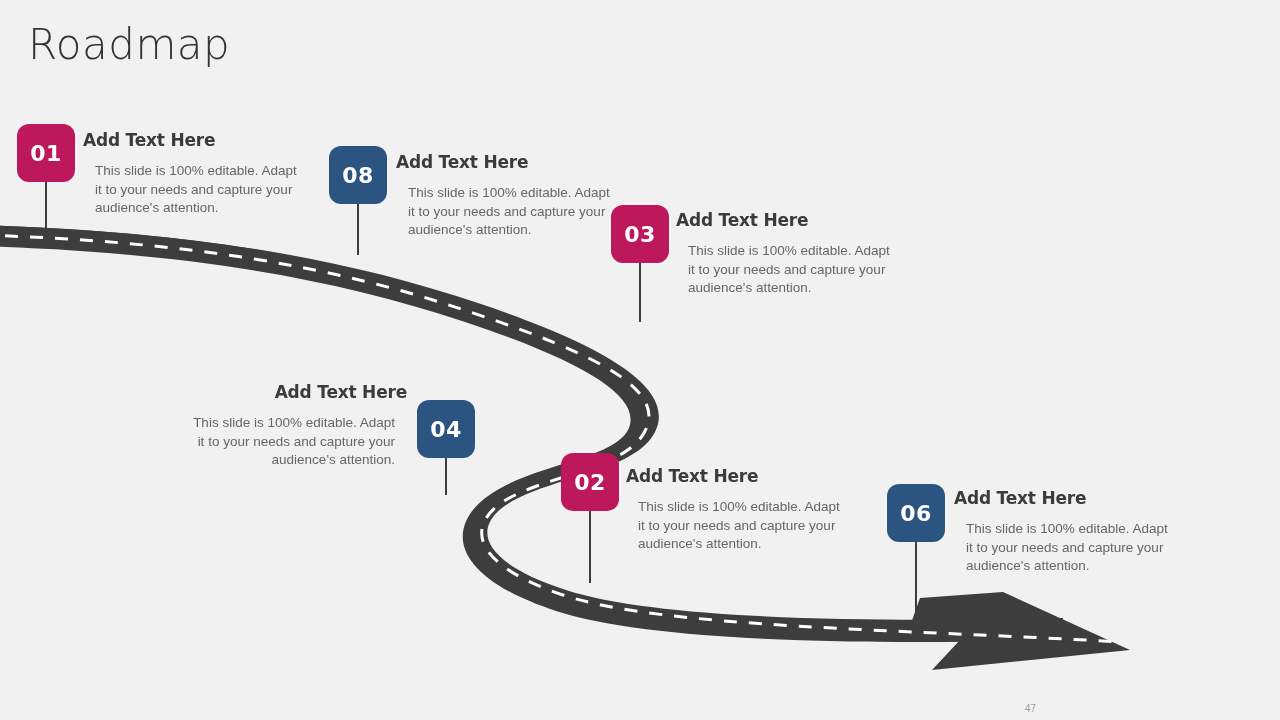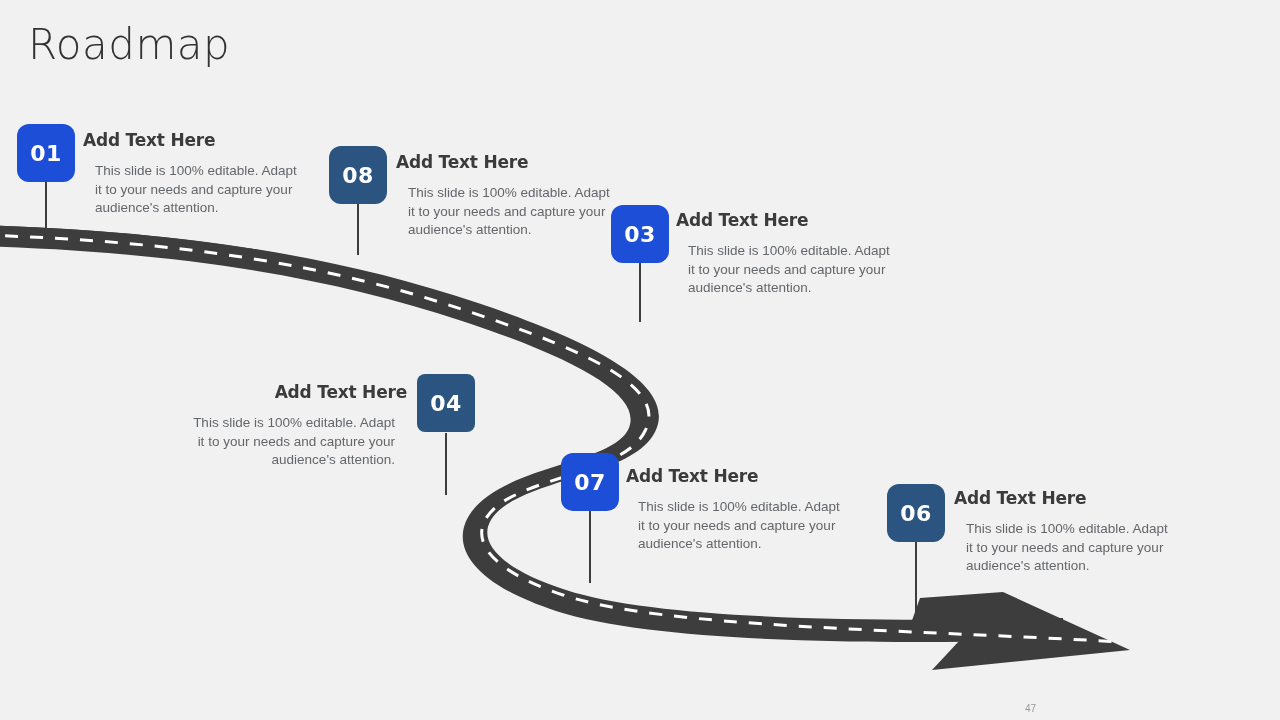"01" .badge.green { background: #1d4ed8 -> #be185d }
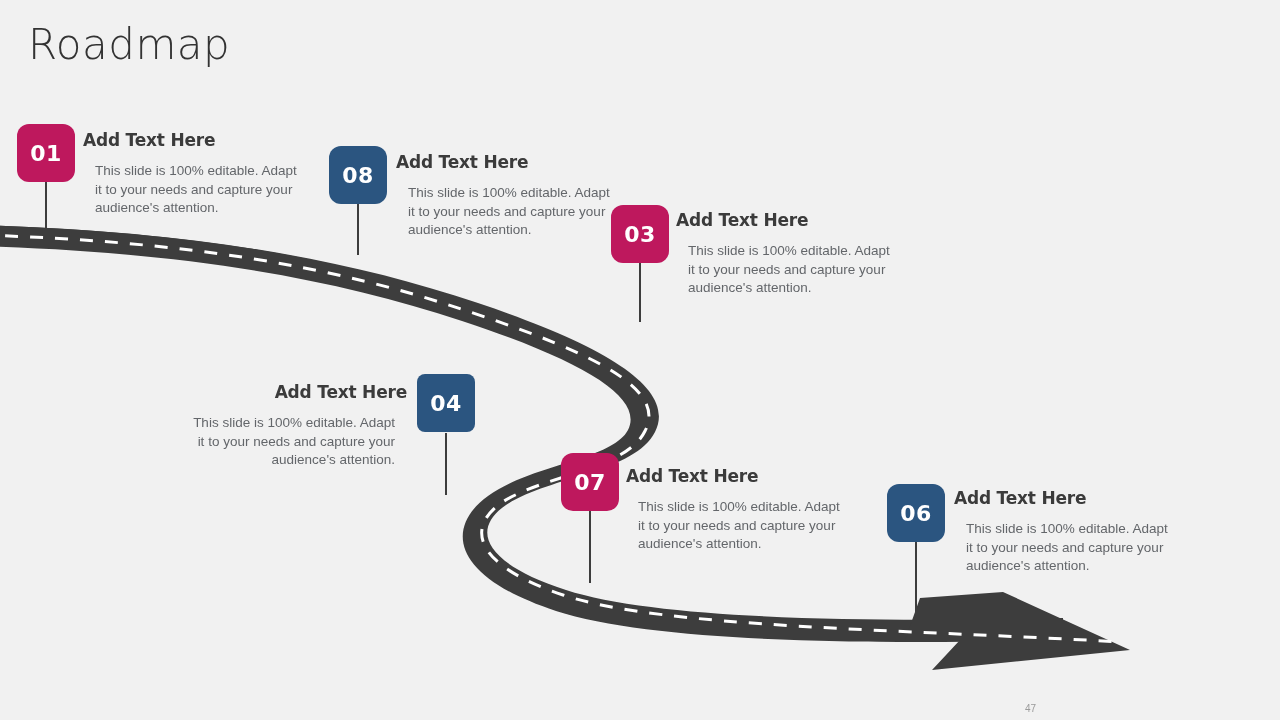"04" div.badge { border-radius: 8px -> none; top: 374px -> 400px }
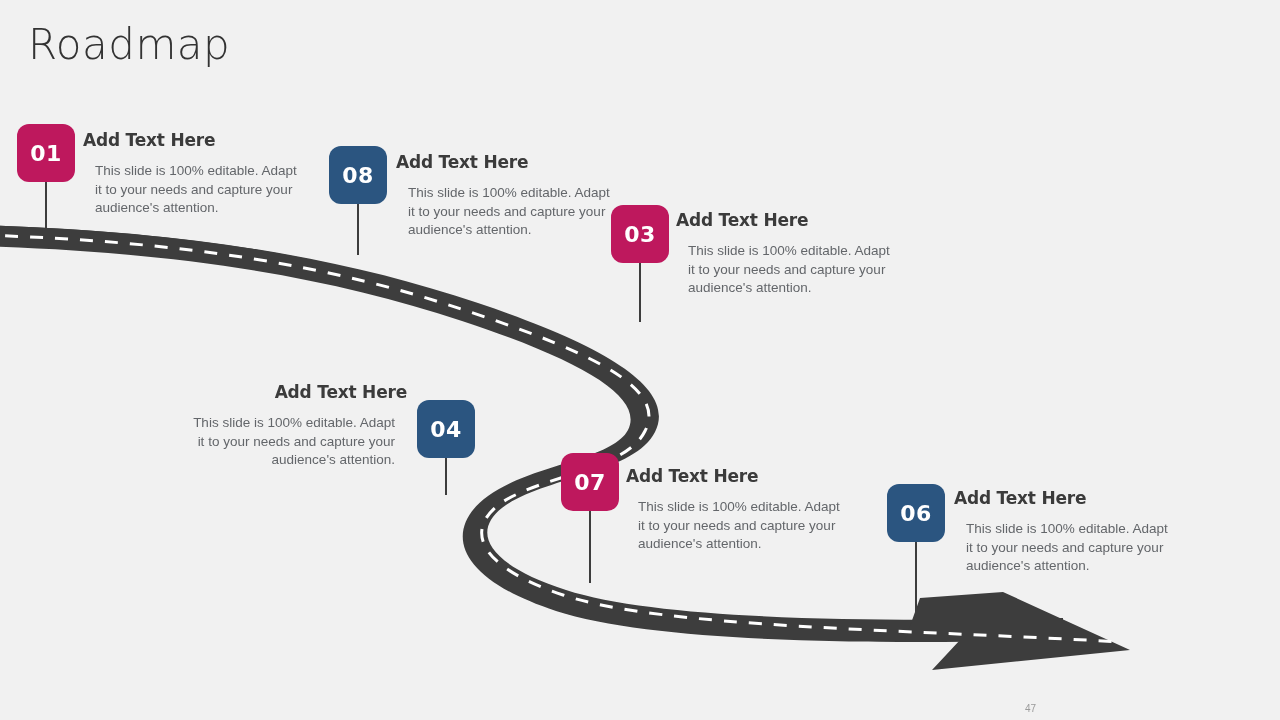"07" div.badge { text: 07 -> 02 }
